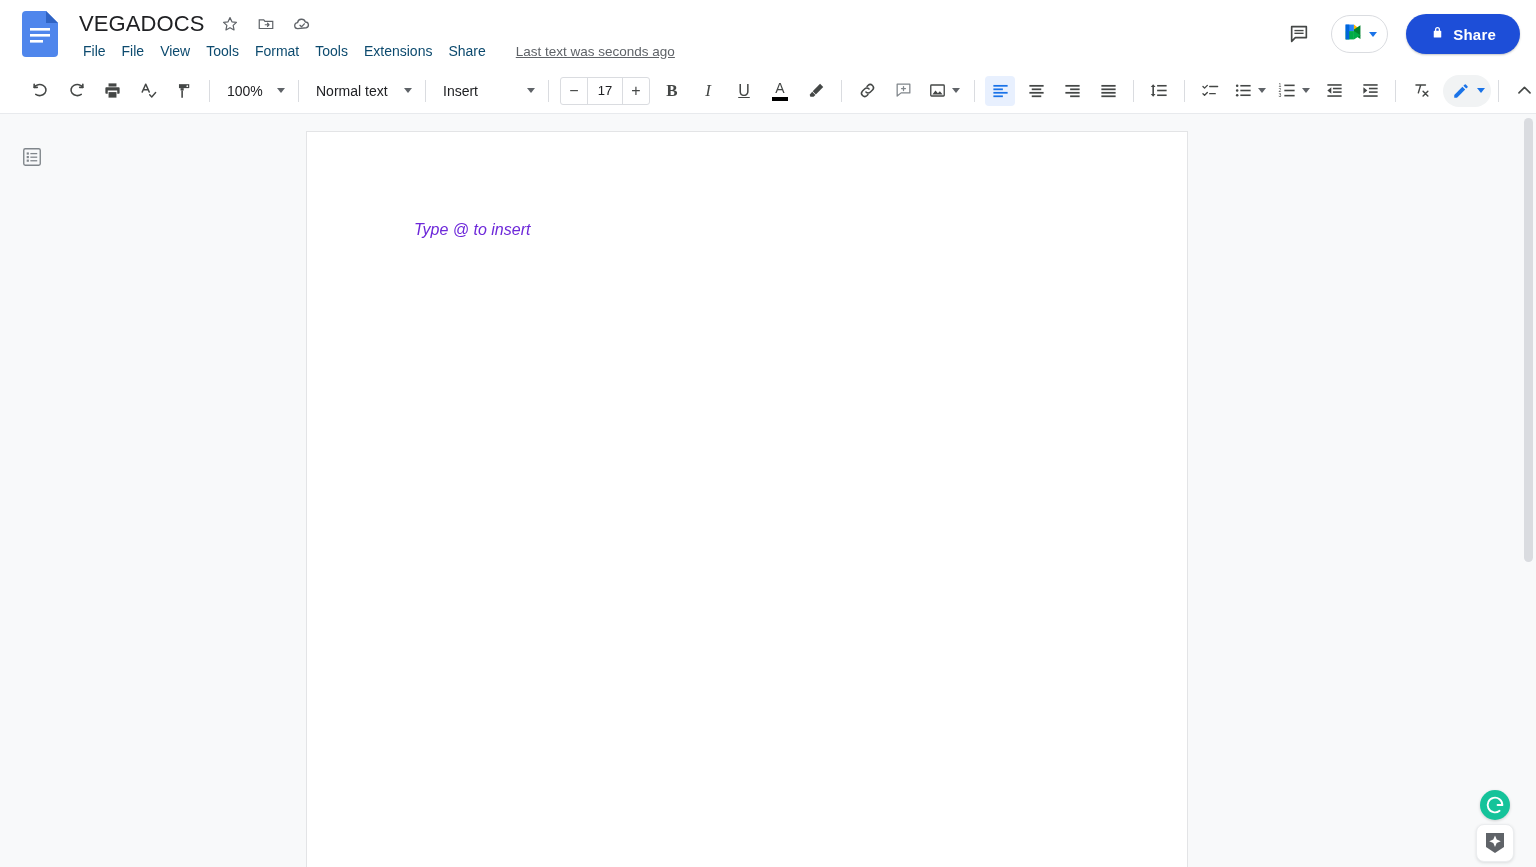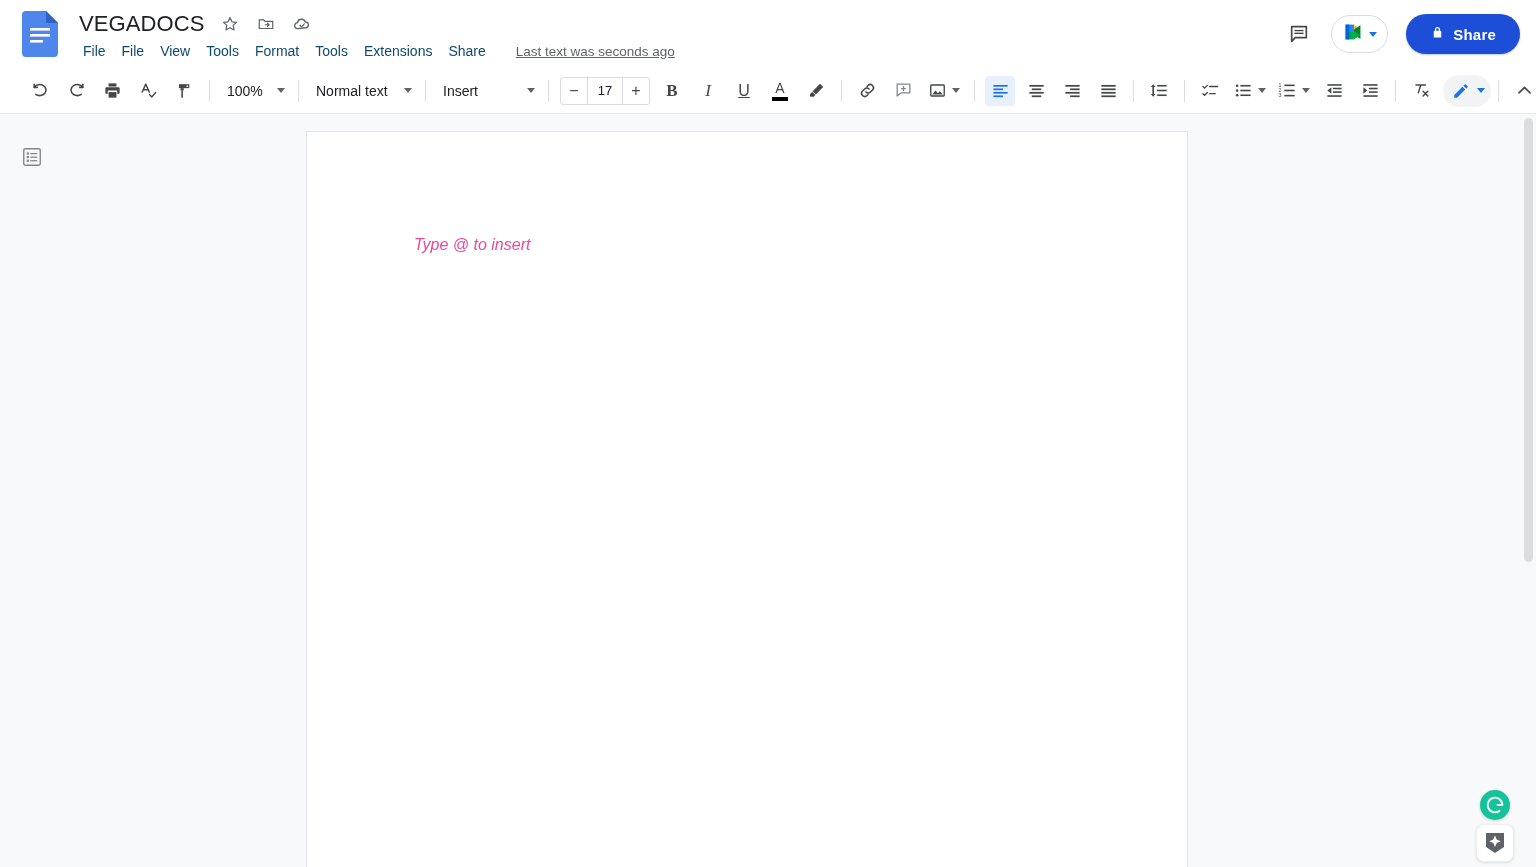"Type @ to insert" .placeholder { color: #ec4899 -> #6d28d9; top: 104px -> 89px }
